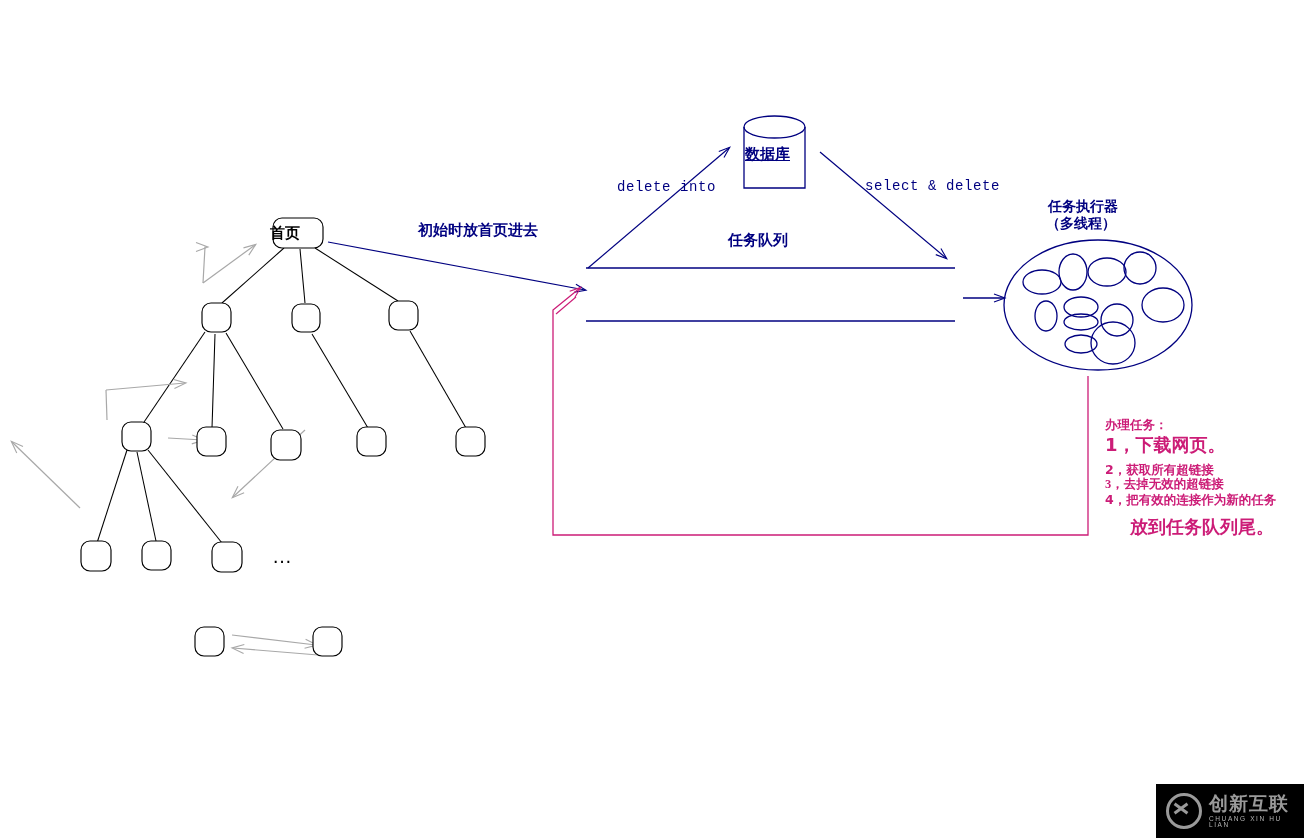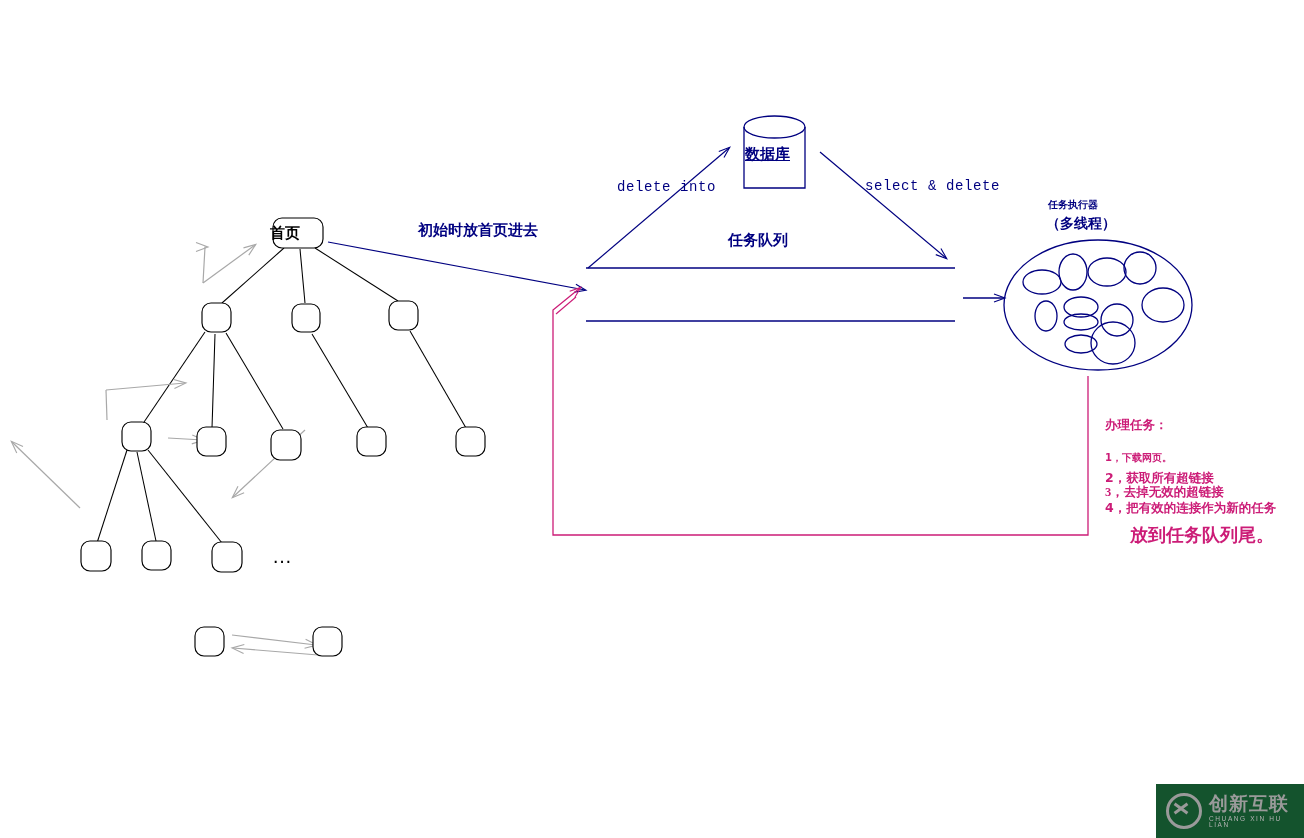"任务执行器" div.lbl { font-size: 10px -> 14px }
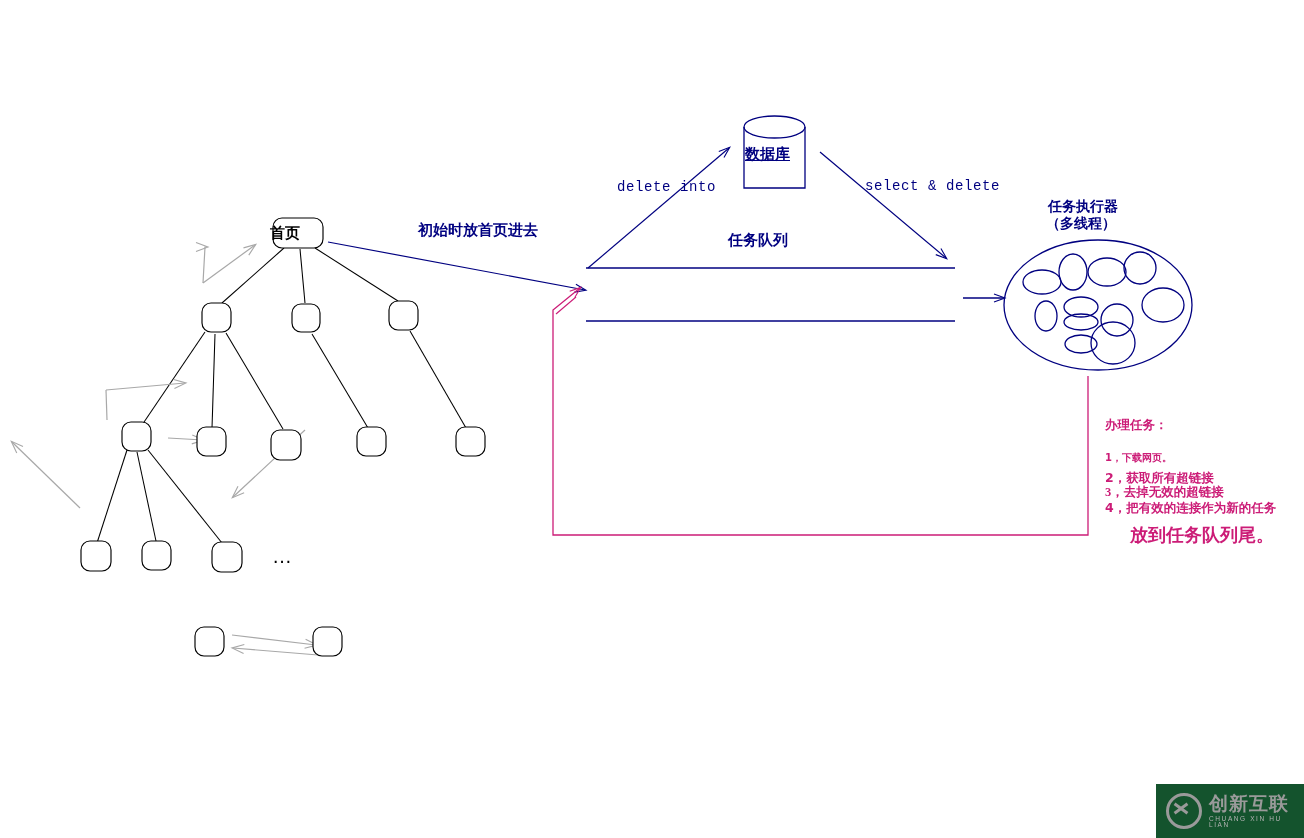"1，下载网页。" div.lbl { font-size: 10px -> 18px; margin-top: 20px -> 3px }
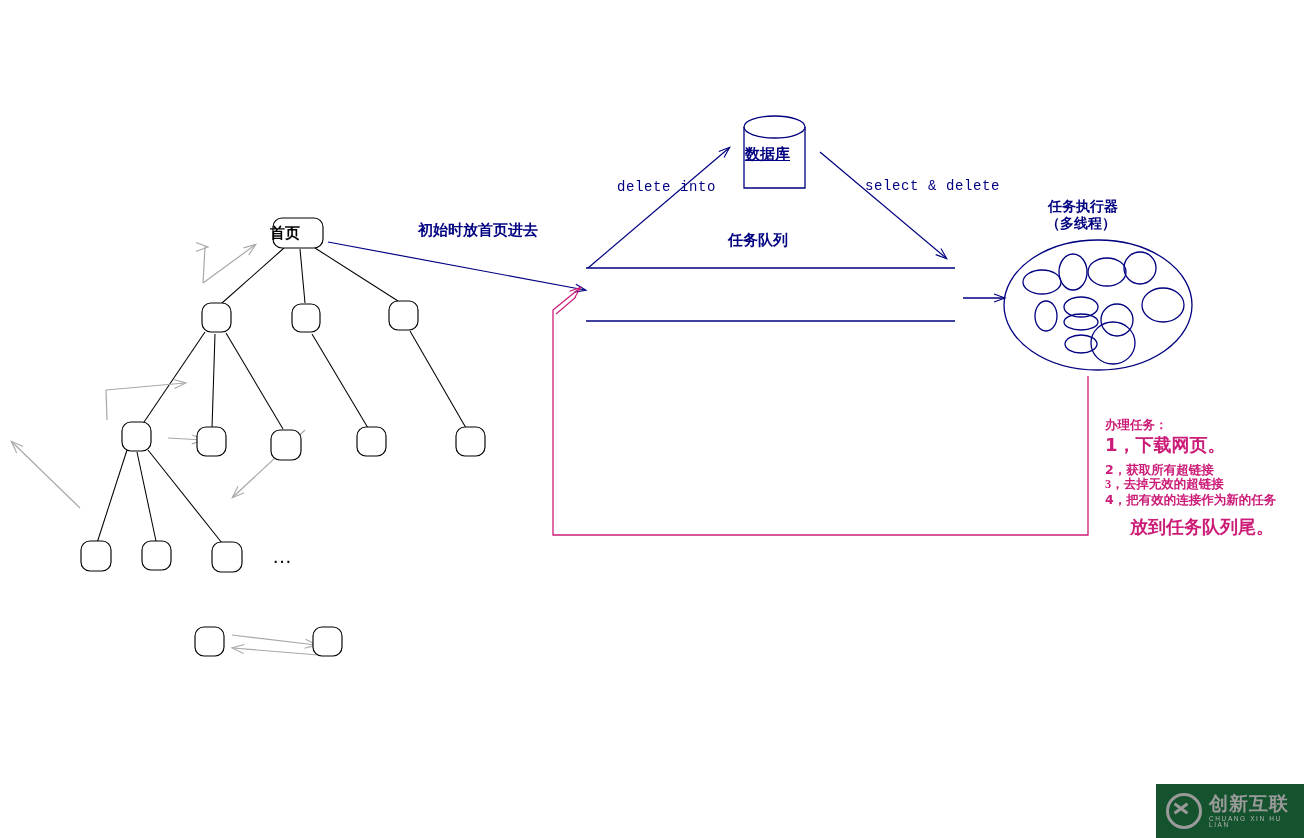"创新互联" .watermark { background: #14532d -> #000000 }
